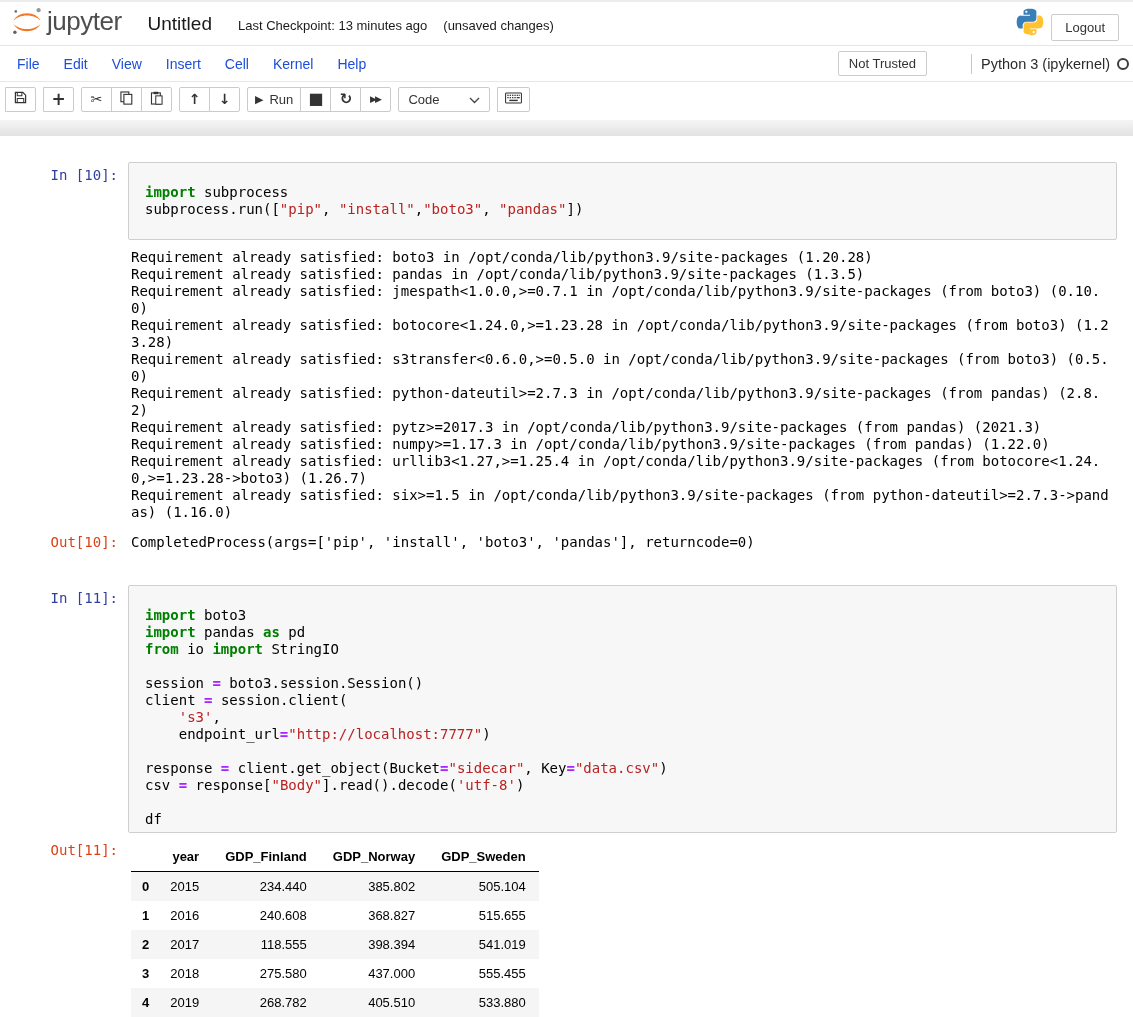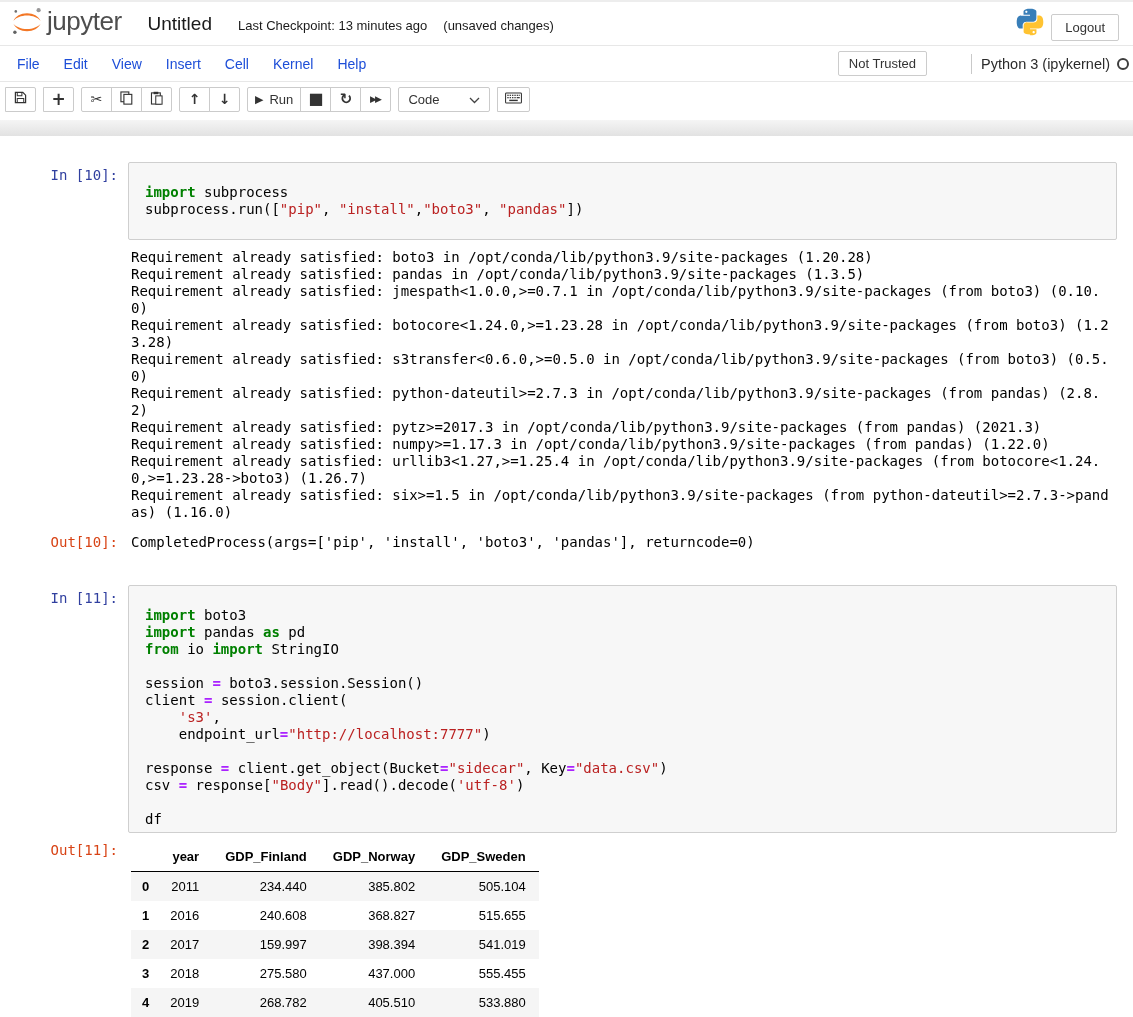"2011" td { text: 2011 -> 2015 }
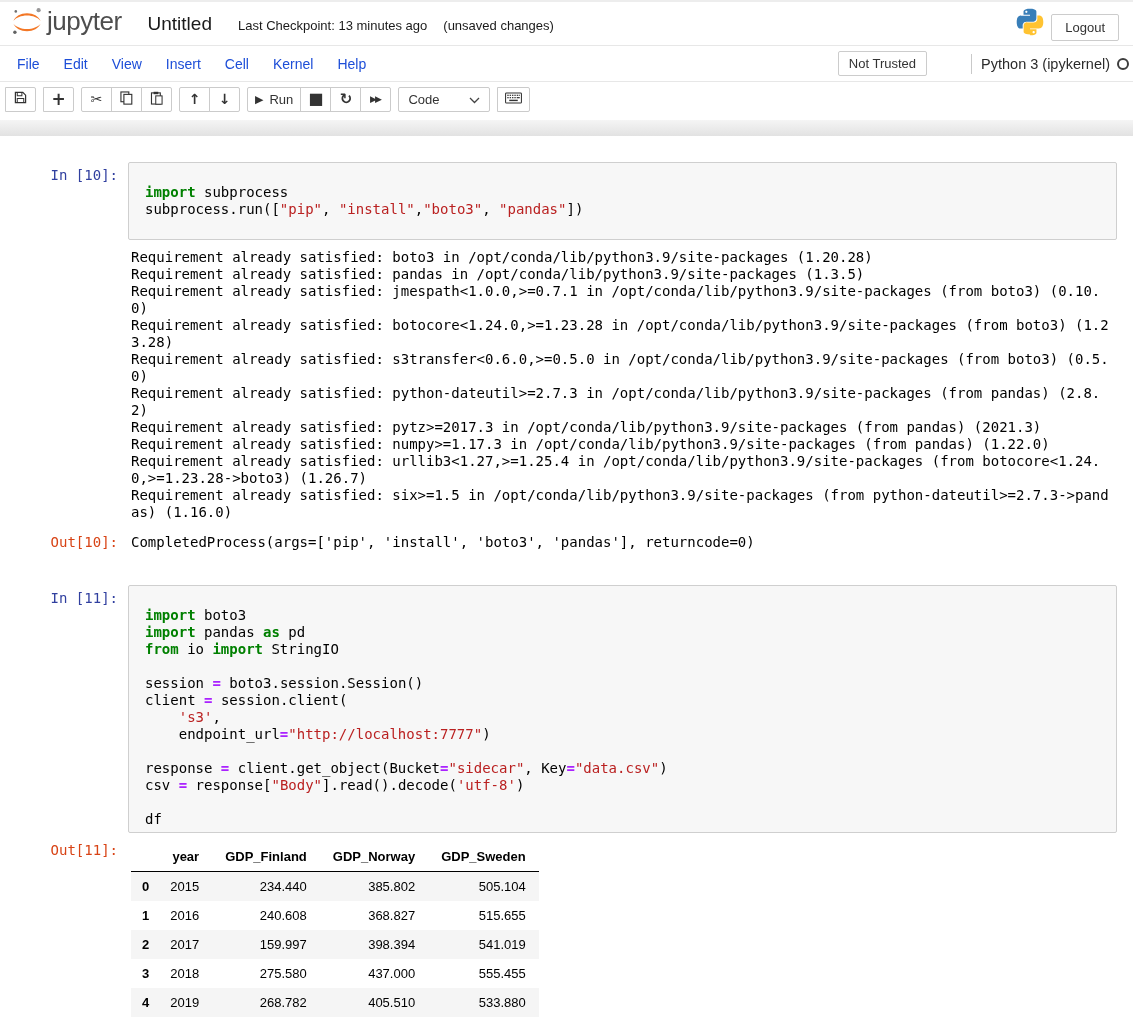"159.997" td { text: 159.997 -> 118.555 }
